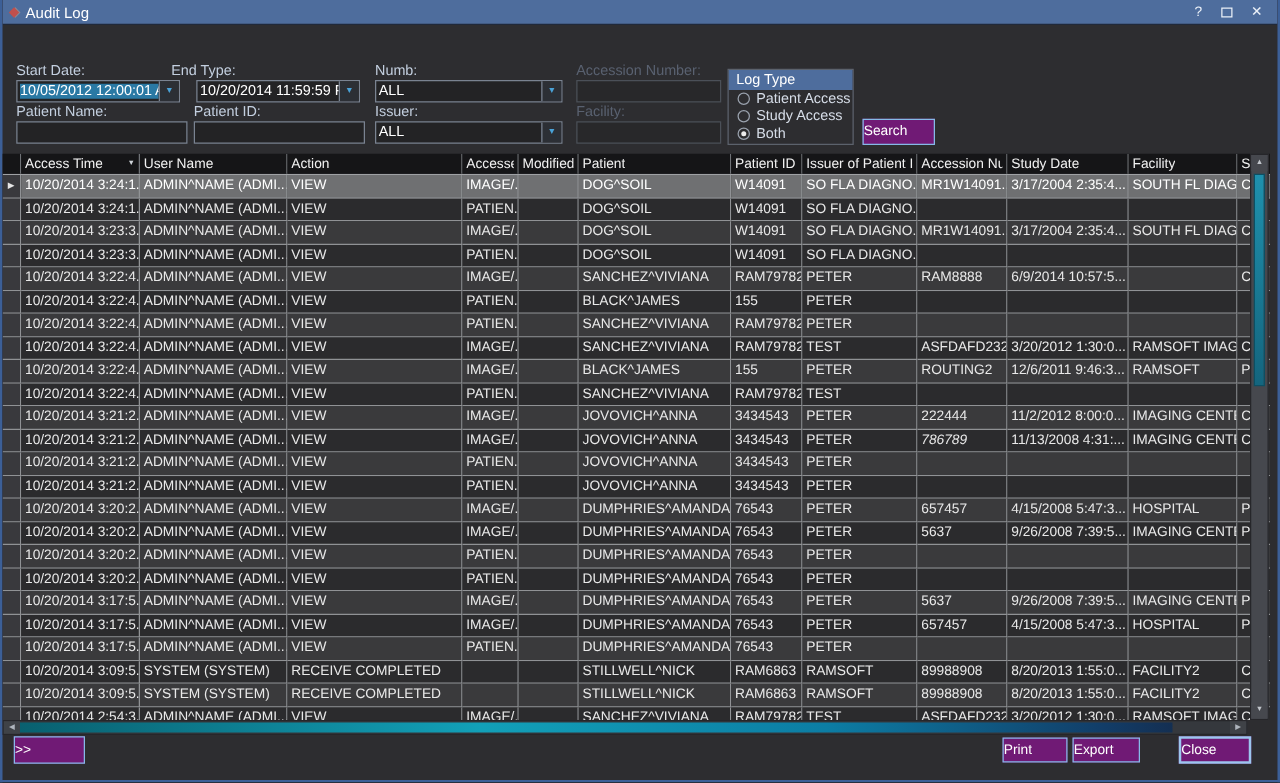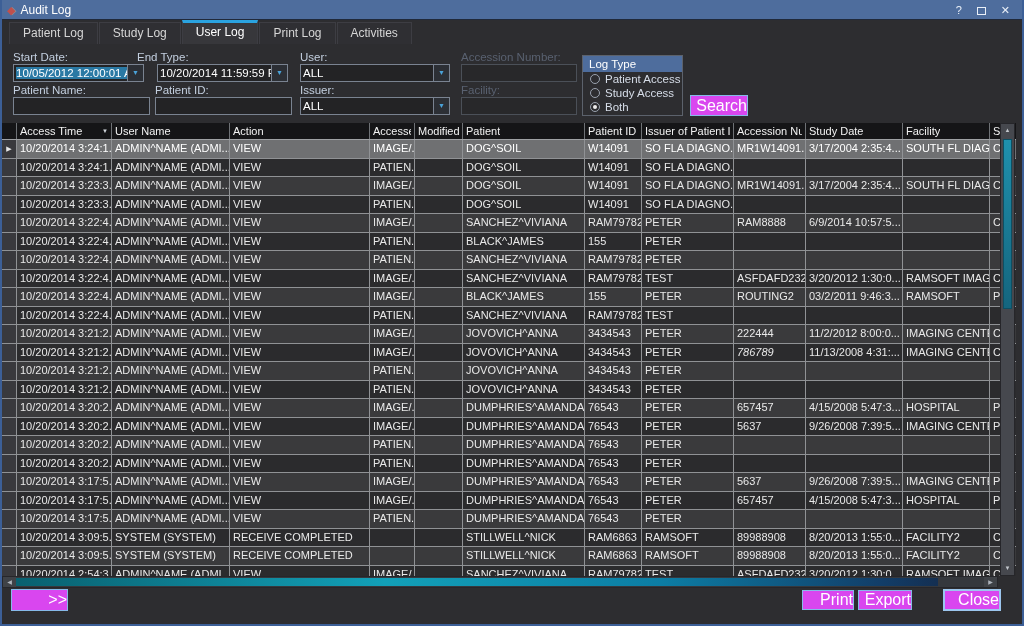"Patient Log" div.tabbar { html: <div> <div>Patient Log</div> <div>Study Log</div> <div>User Log</div> <div>Print Log</div> <div>Activities</div> </div> -> none }
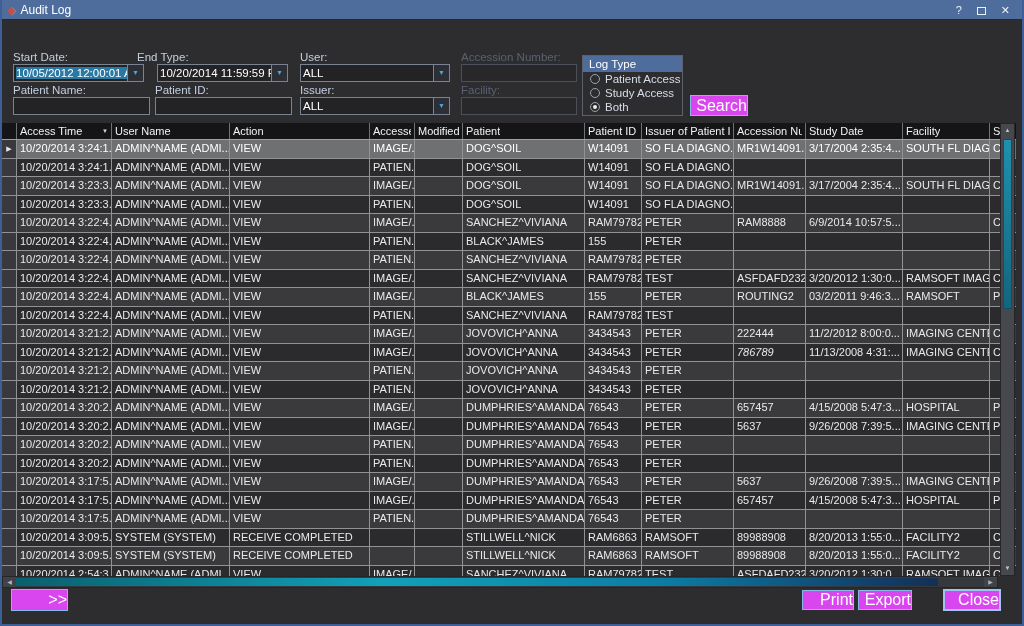"User:" div.flabel { text: User -> Numb }
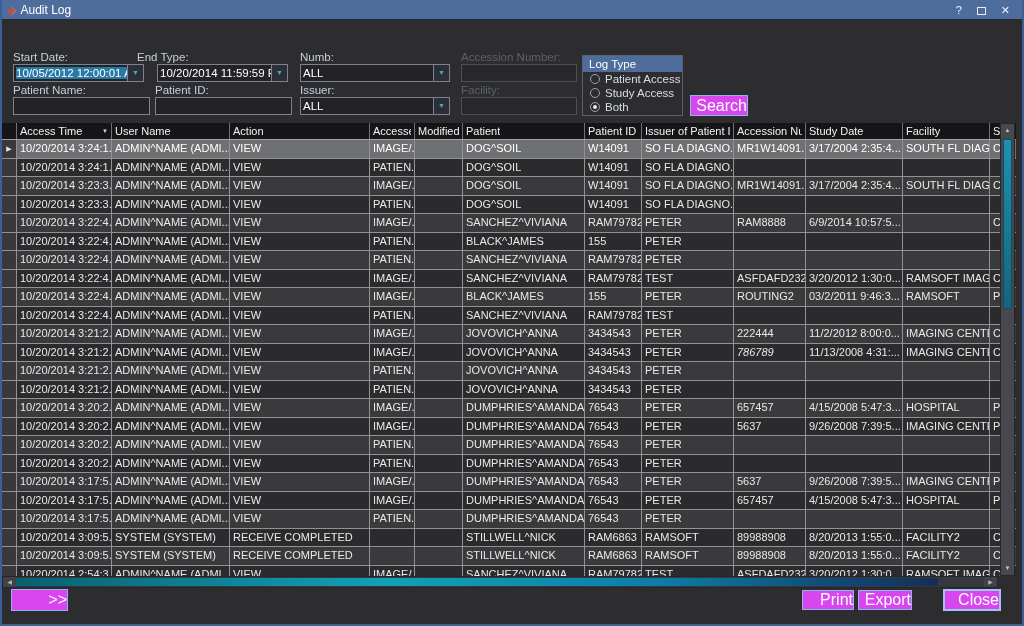"Search" .btn { background: #d946ef -> #701a75; font-size: 16px -> 11px; text-align: right -> left }
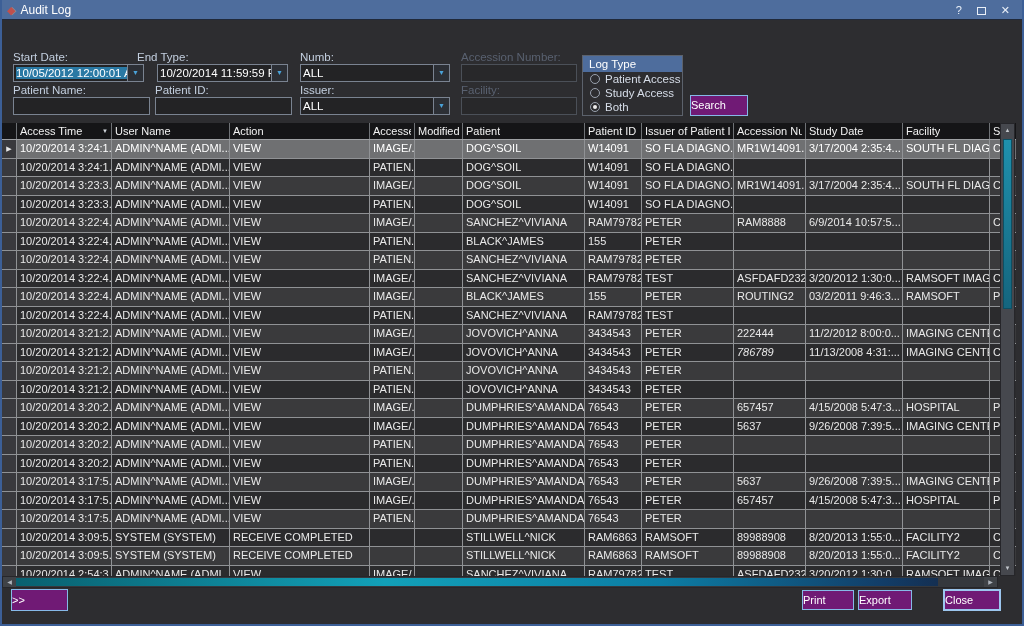"03/2/2011 9:46:3..." div.bc { text: 03/2/2011 -> 12/6/2011 }
